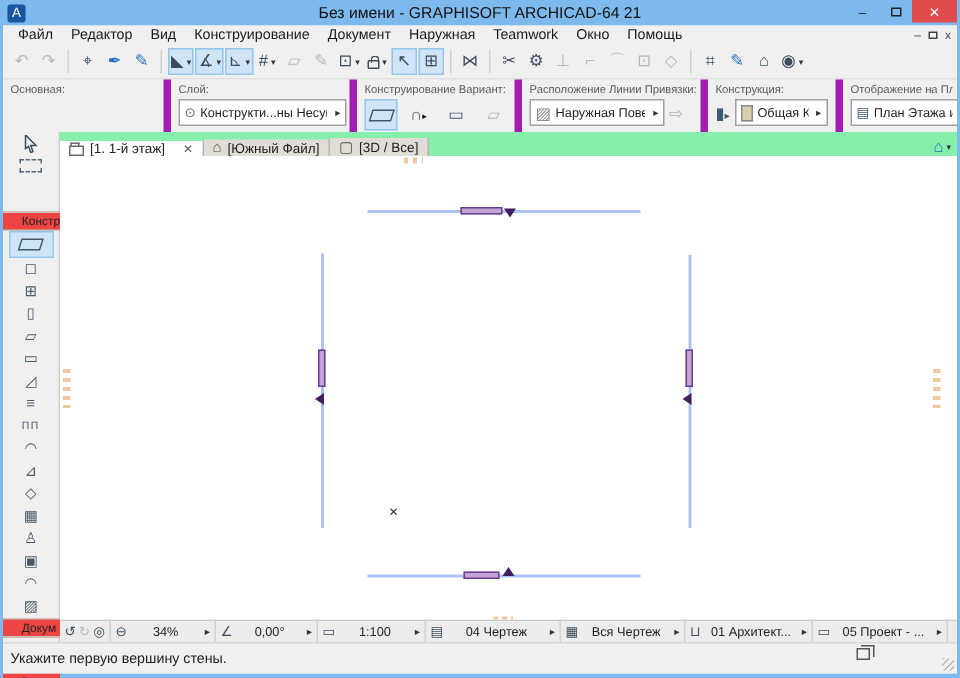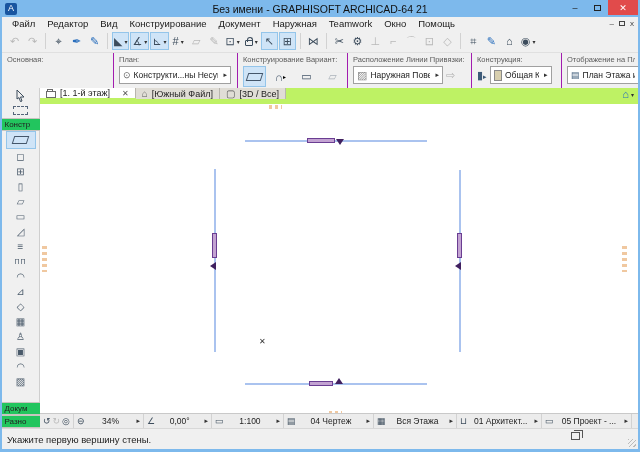"Основная:" .ib-sec { border-right: 1px solid #a21caf -> 5px solid #a21caf }
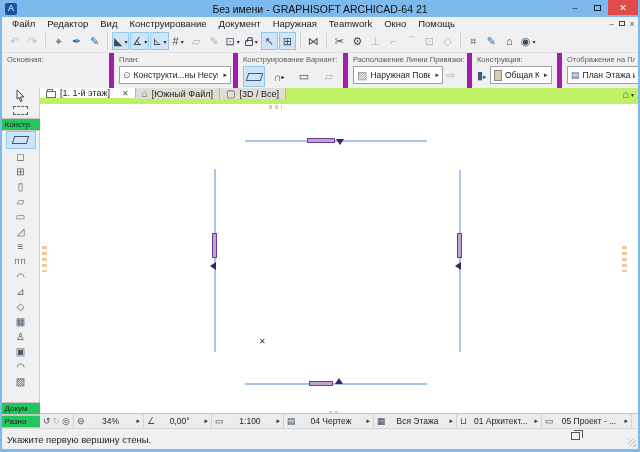"План:" div.ib-h { text: План -> Слой }
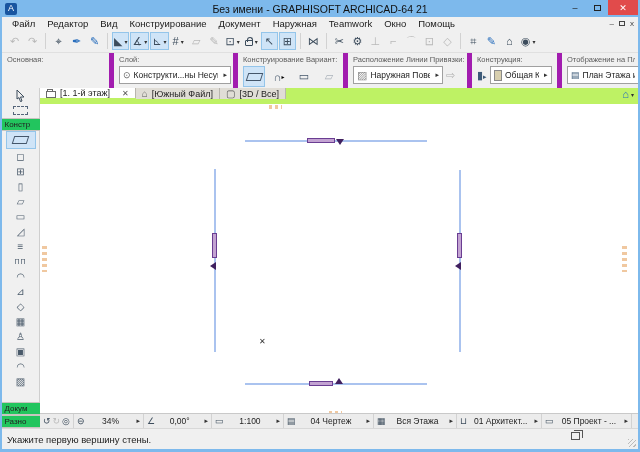"[1. 1-й этаж]" .tabbar { align-items: flex-start -> flex-end; background: #bef264 -> #86efac }
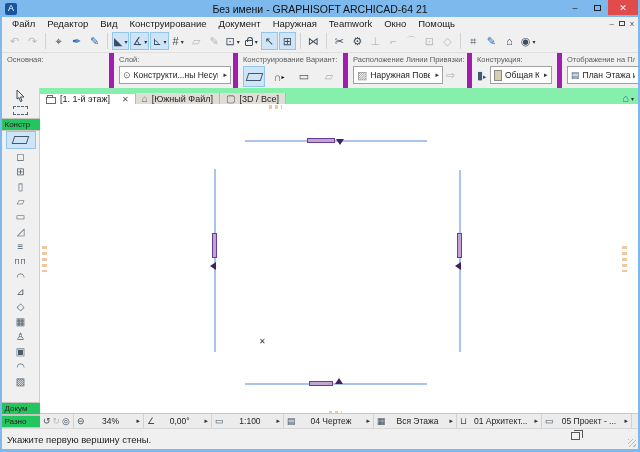"Констр" .tb-label { background: #22c55e -> #ef4444; margin-top: none -> 23px; padding: 1px 0 1px 3px -> 1px 0 1px 13px }
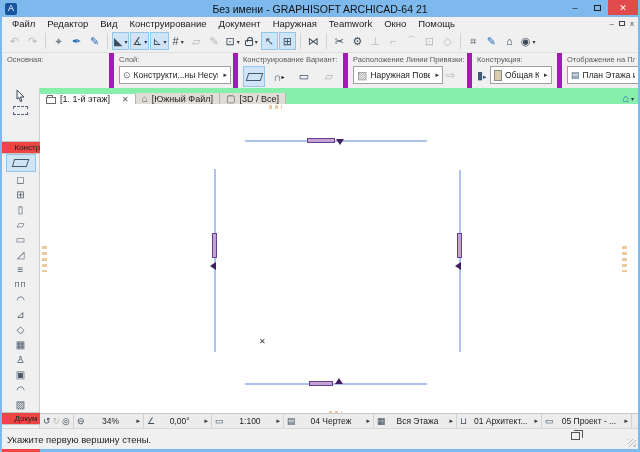"Вся Этажа" span.qb-label { text: Этажа -> Чертеж }
